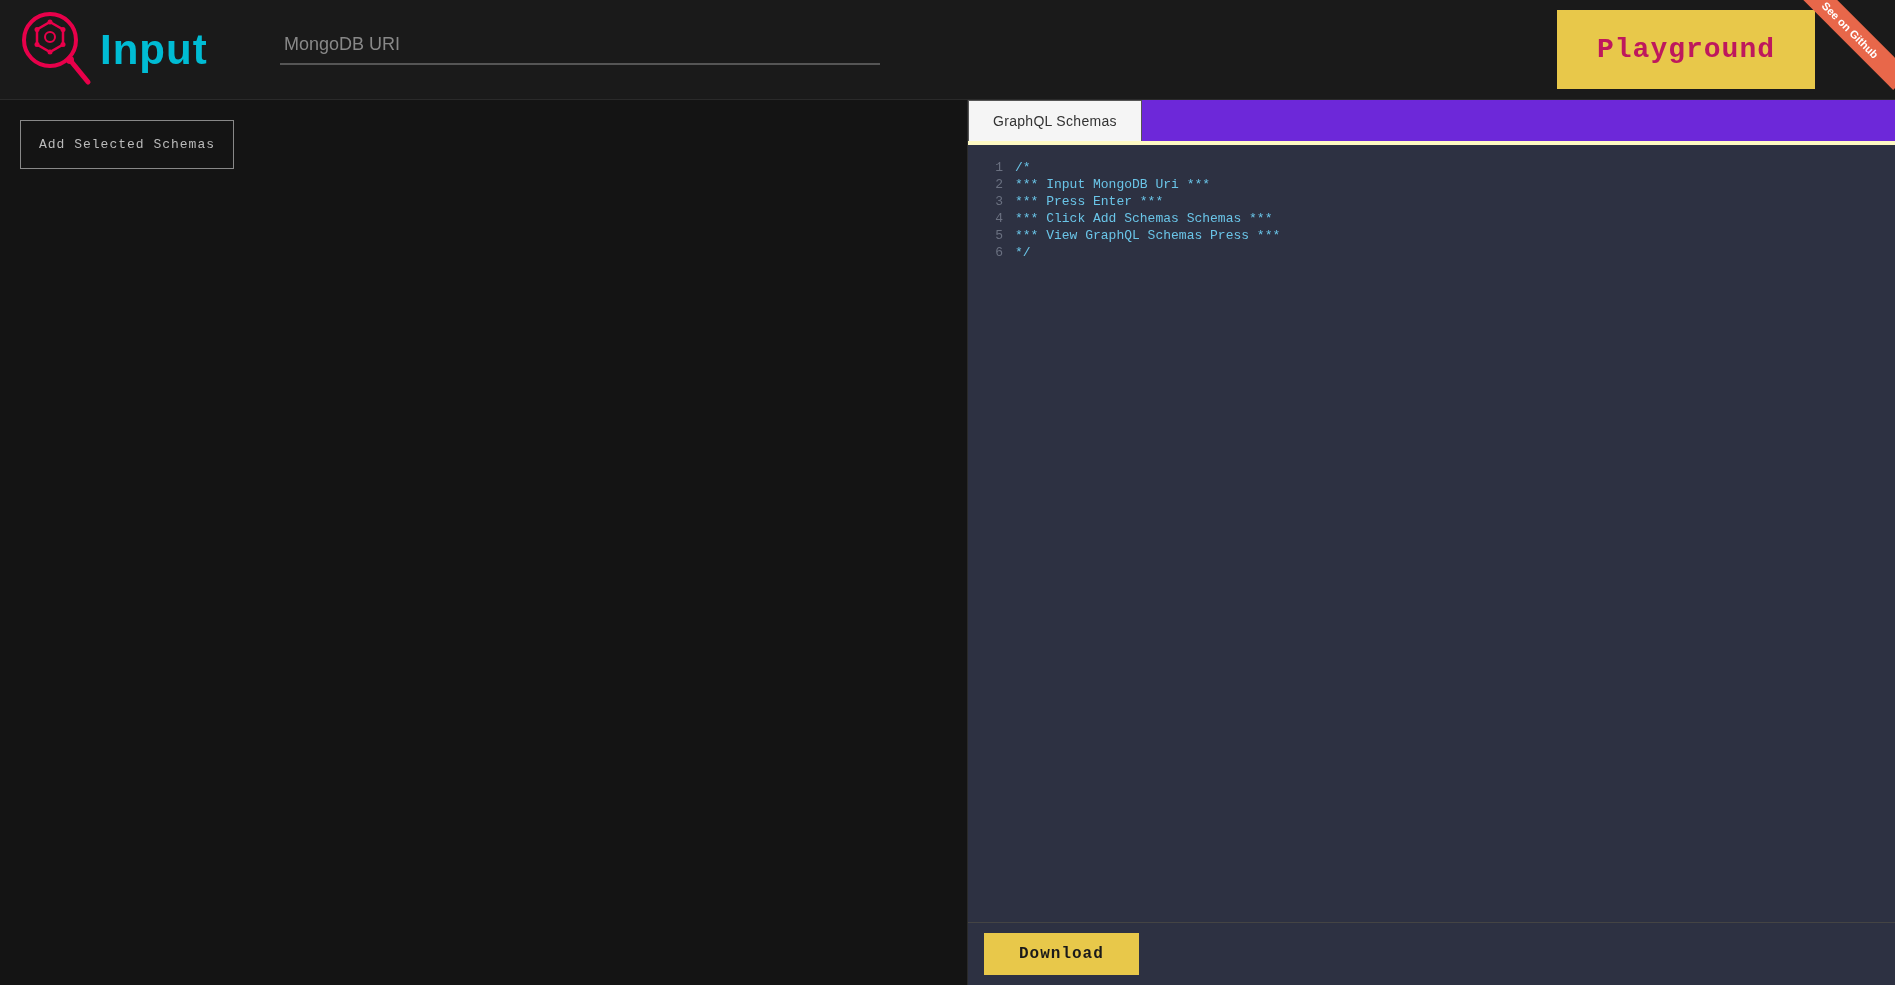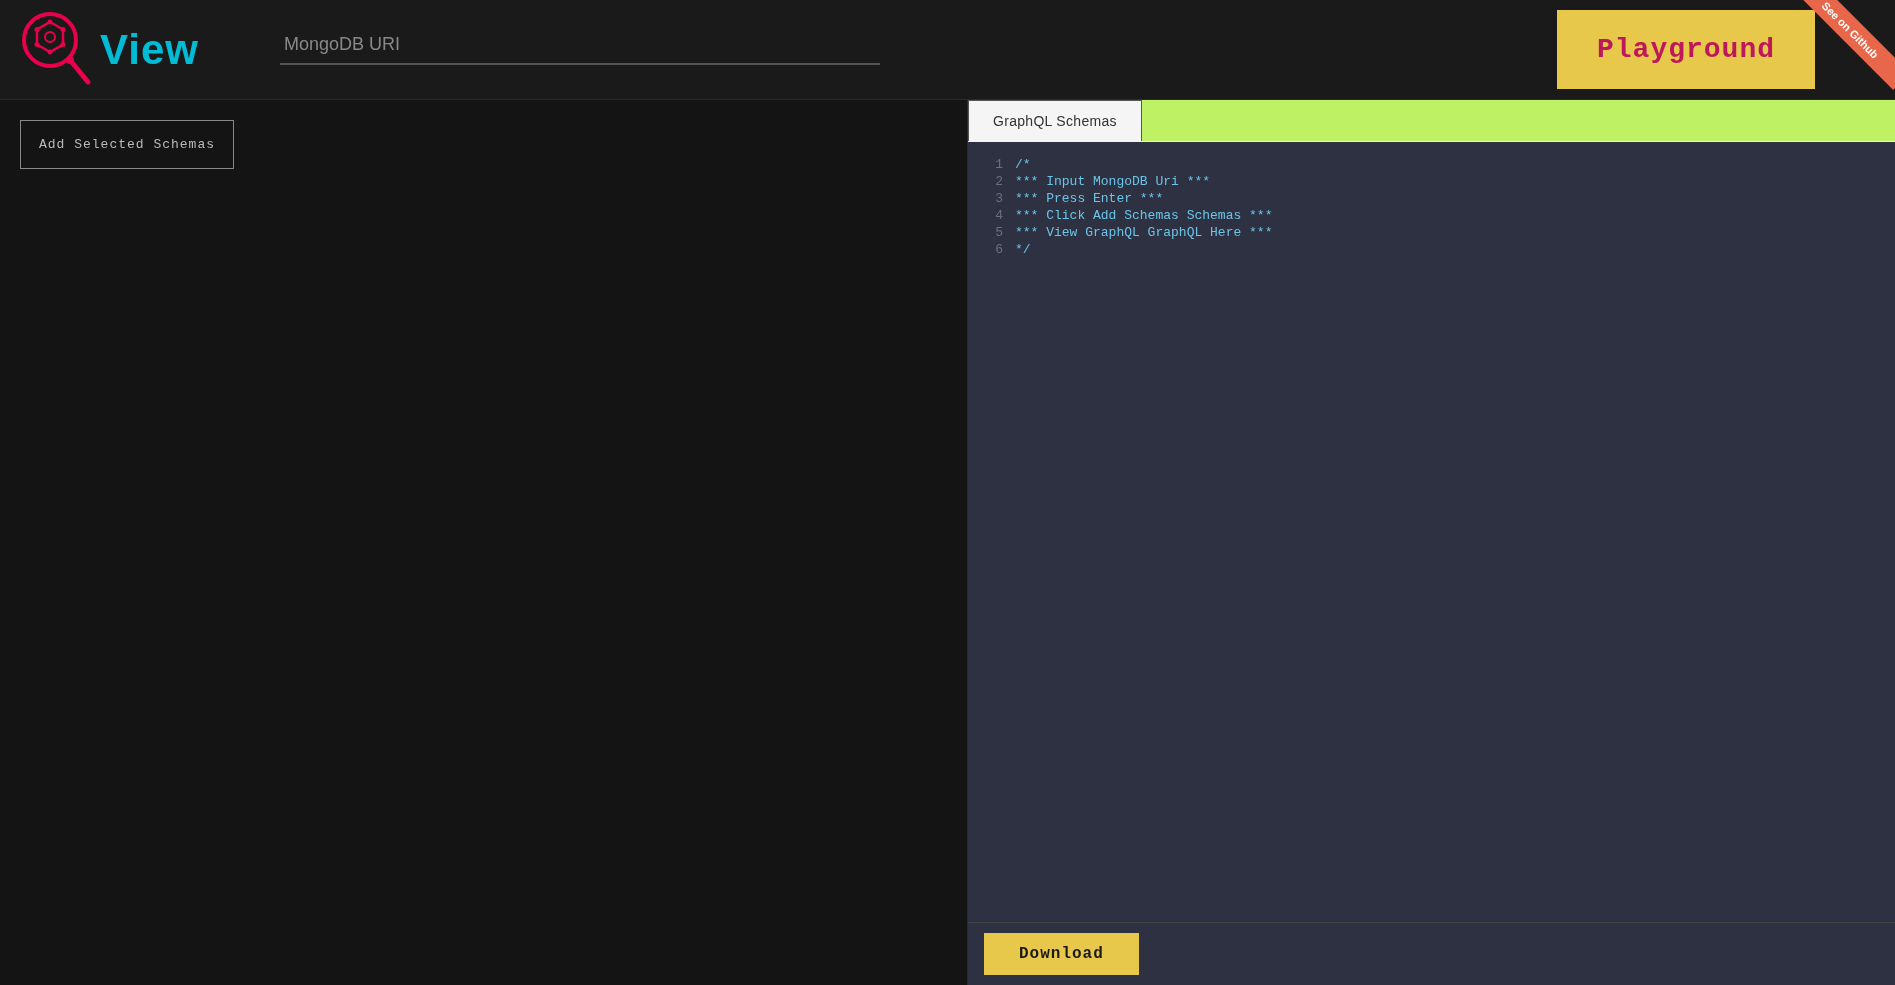"View" span.logo-text { text: View -> Input }
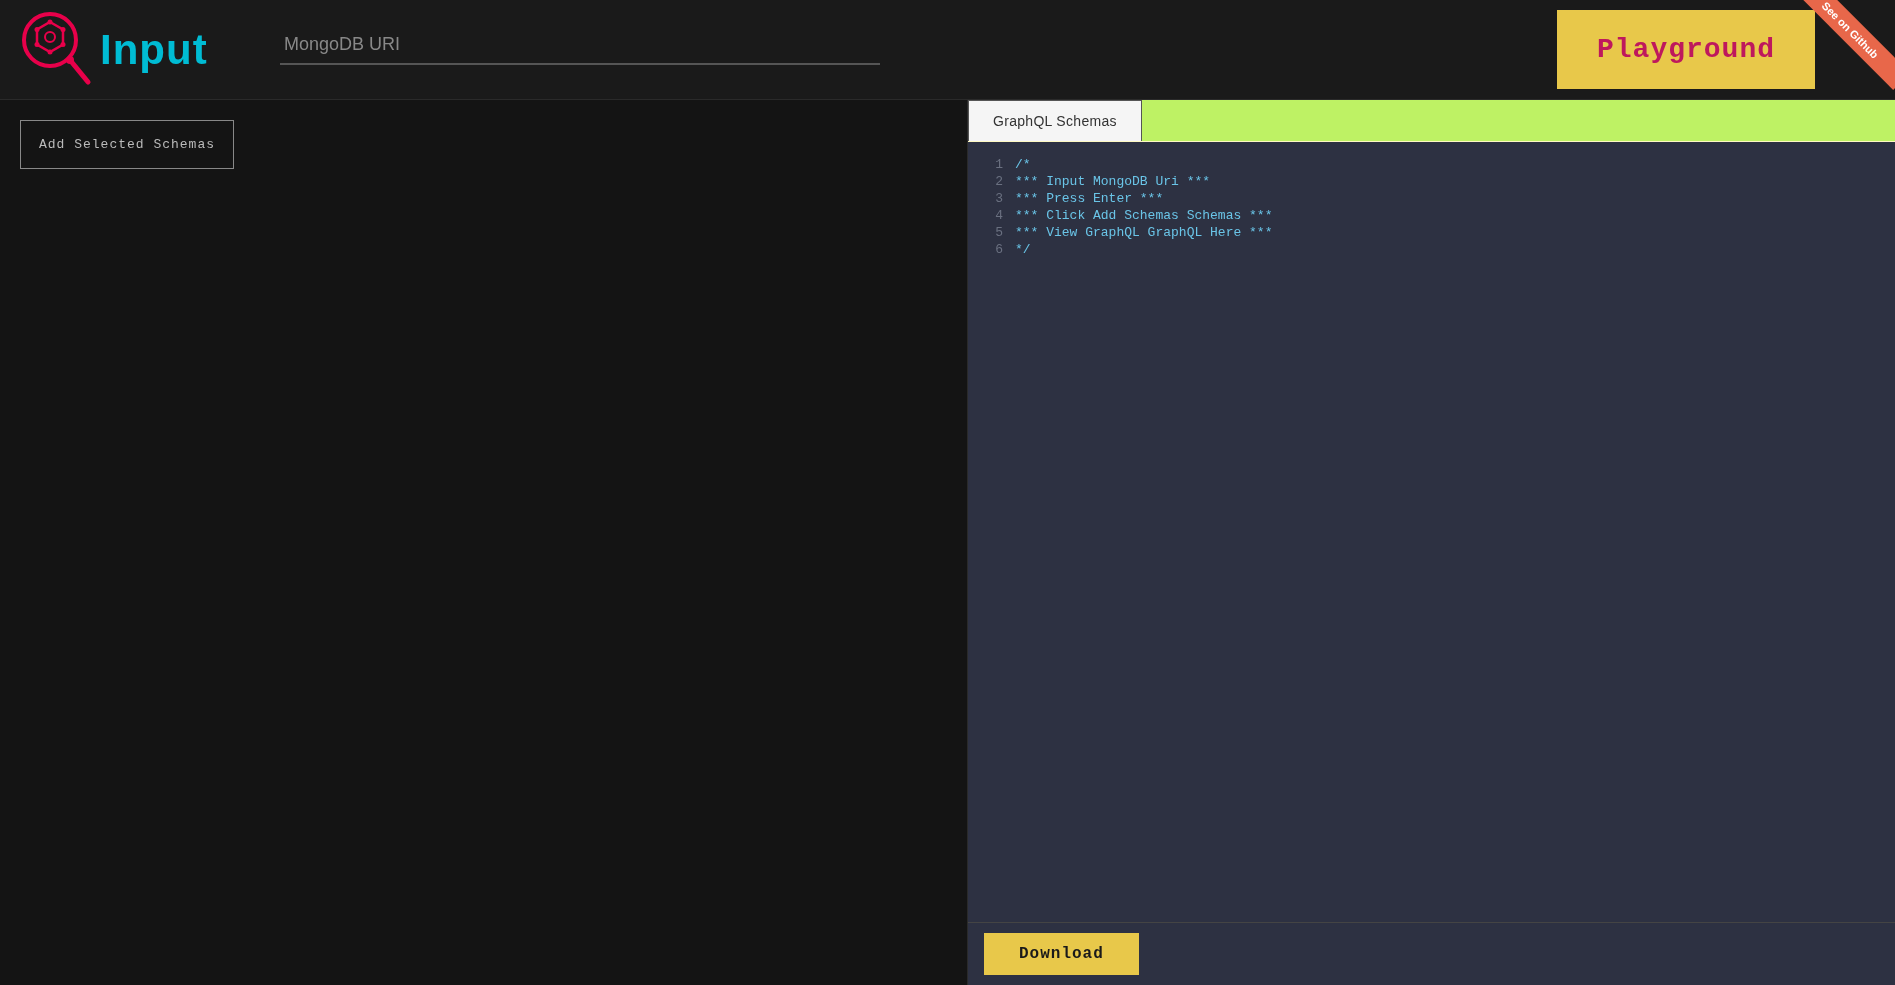"GraphQL Schemas" .tabs-bar { background-color: #bef264 -> #6d28d9; border-bottom: 1px solid #fef9c3 -> 4px solid #fef9c3 }
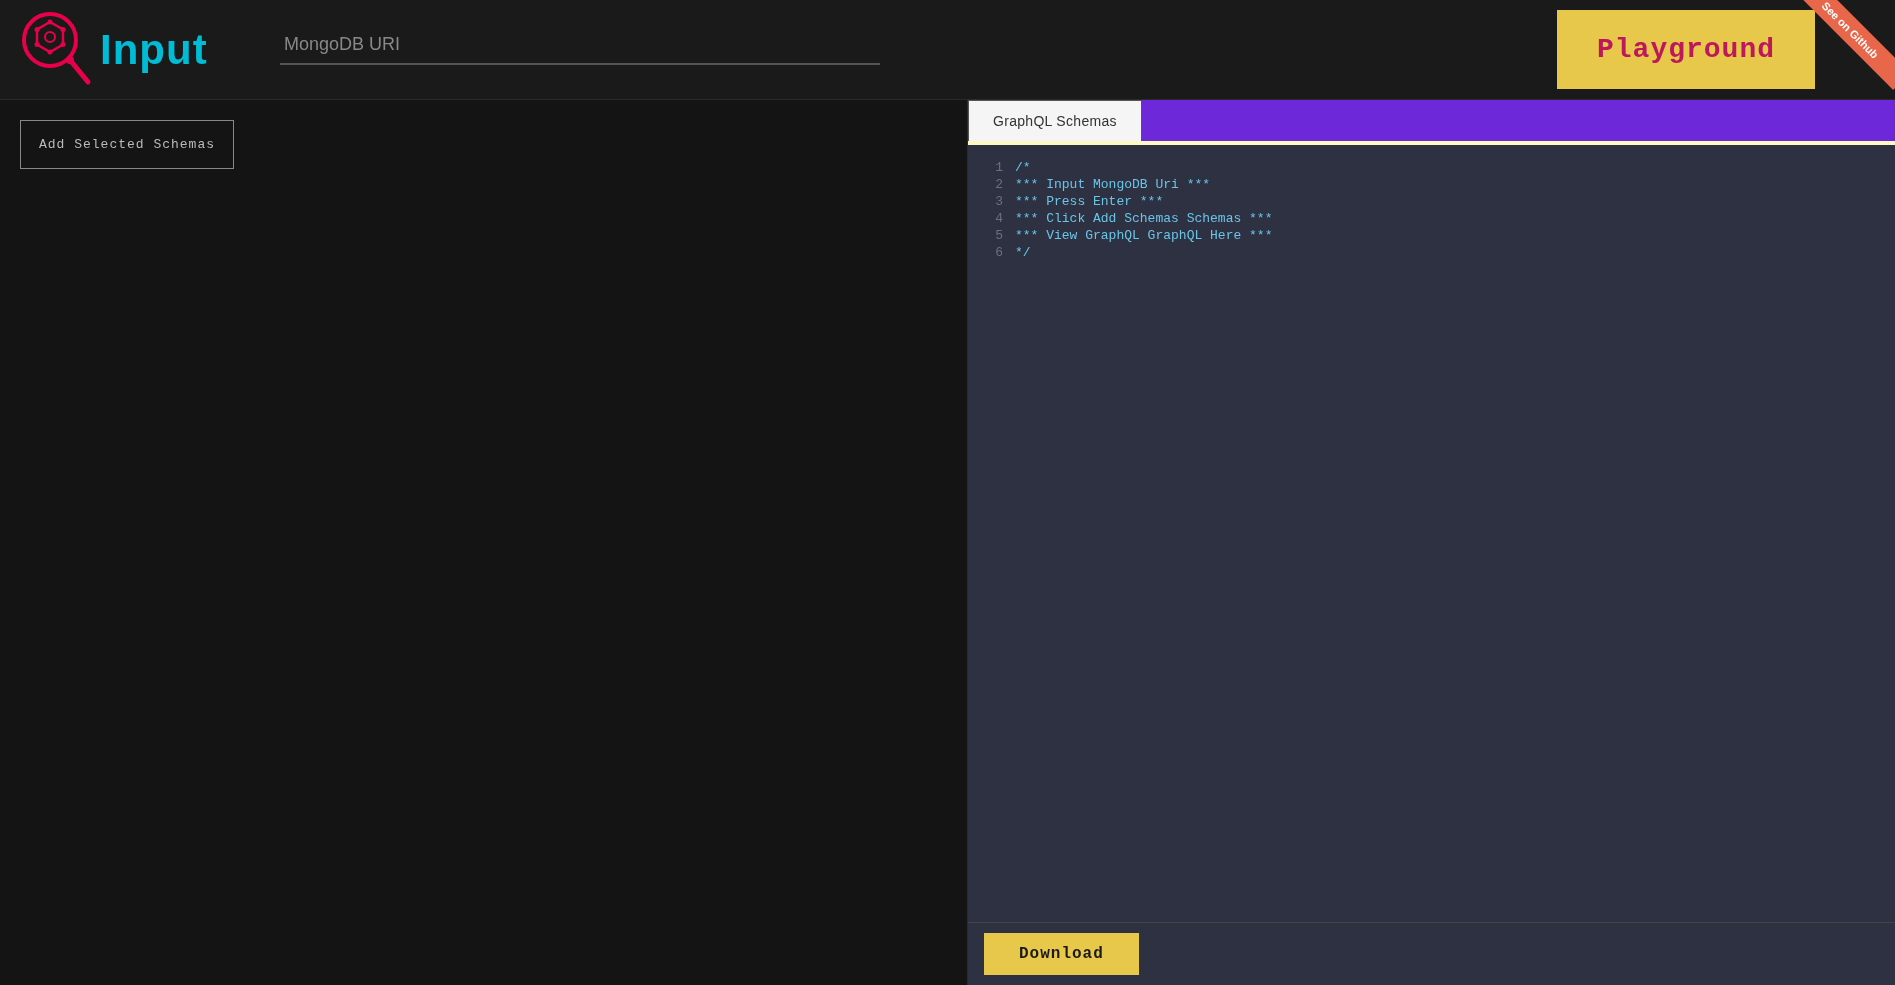"*** View GraphQL GraphQL Here" span.line-content { text: GraphQL Here -> Schemas Press }
